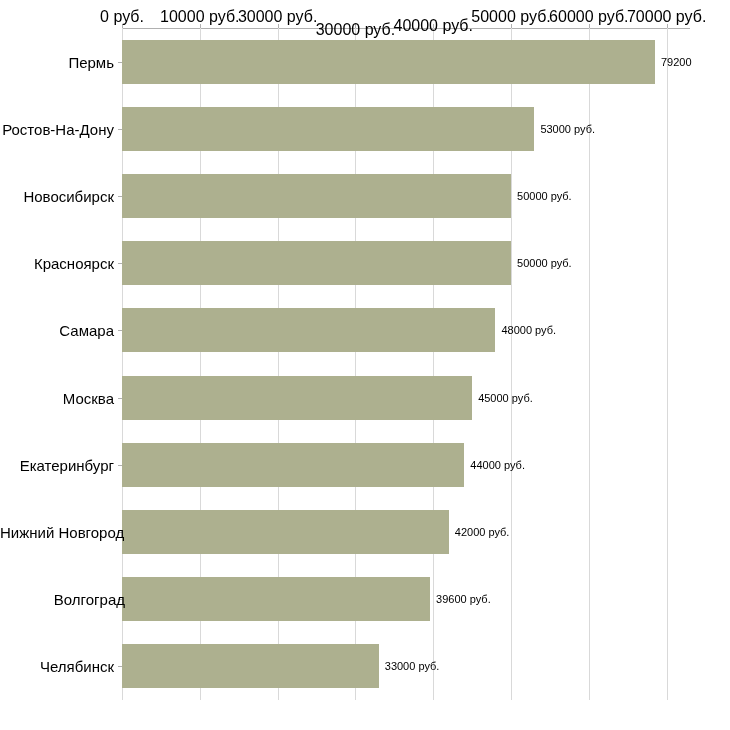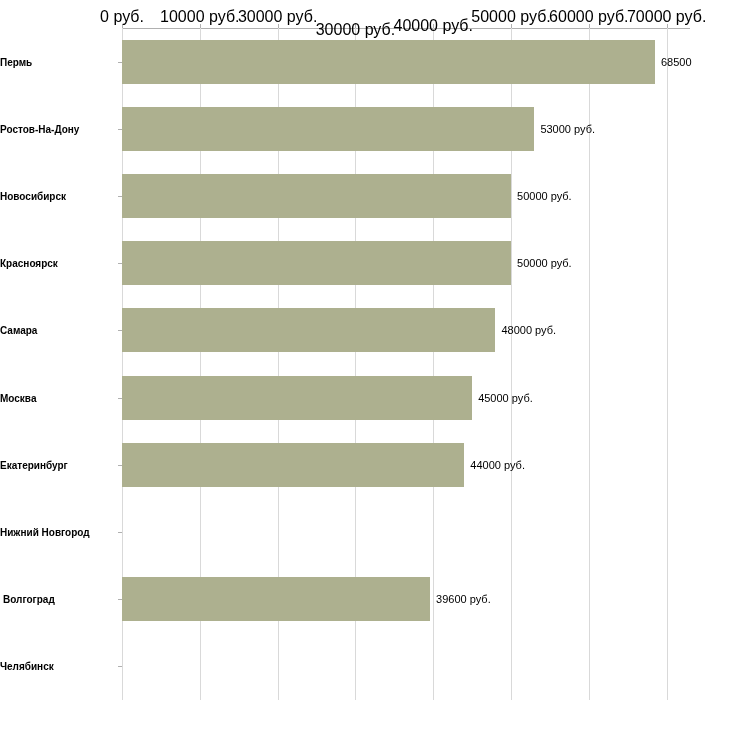"Пермь" .y-label { font-size: 10px -> 15px; font-weight: bold -> none; text-align: none -> right }
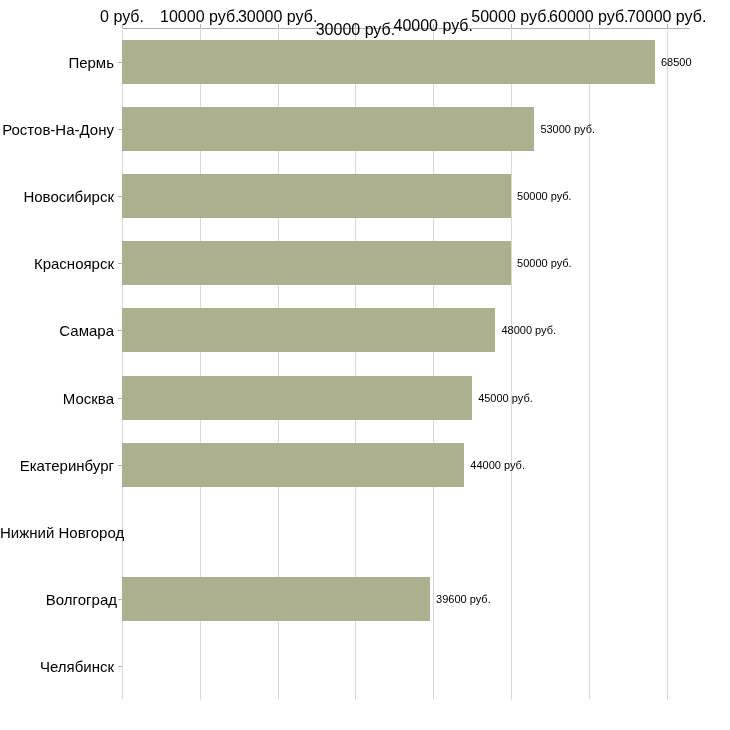"68500" div.bar-value { text: 68500 -> 79200 }
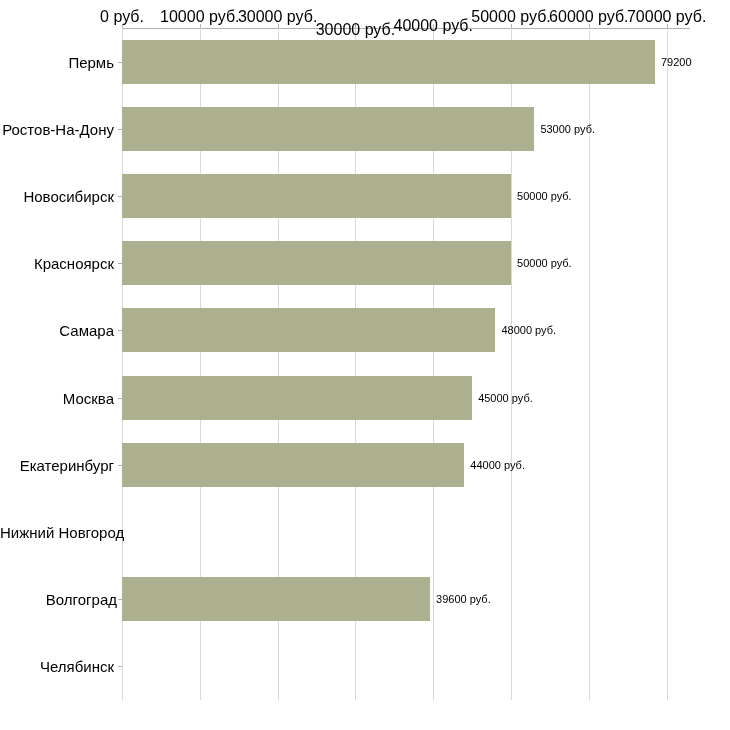"42000 руб." div.row { html: none -> <div> <div></div> <div>42000 руб.</div> </div> }
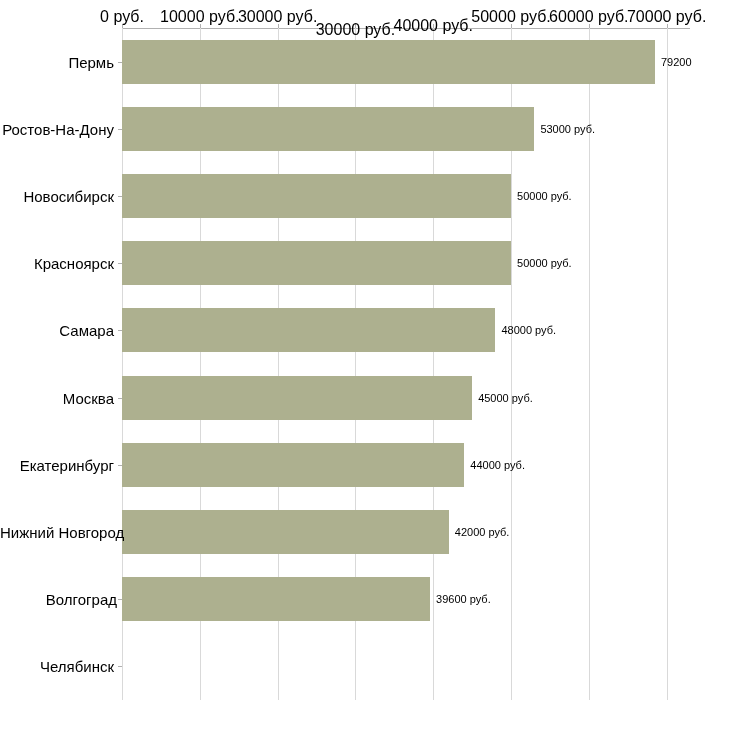"Волгоград" div.y-label { left: 3px -> 11px }
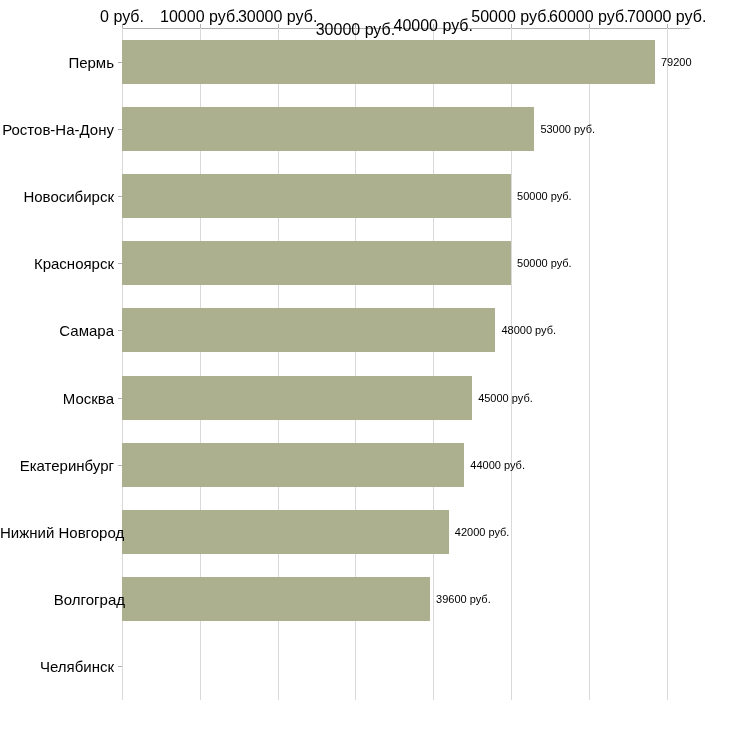"33000 руб." div.row { html: none -> <div> <div></div> <div>33000 руб.</div> </div> }
